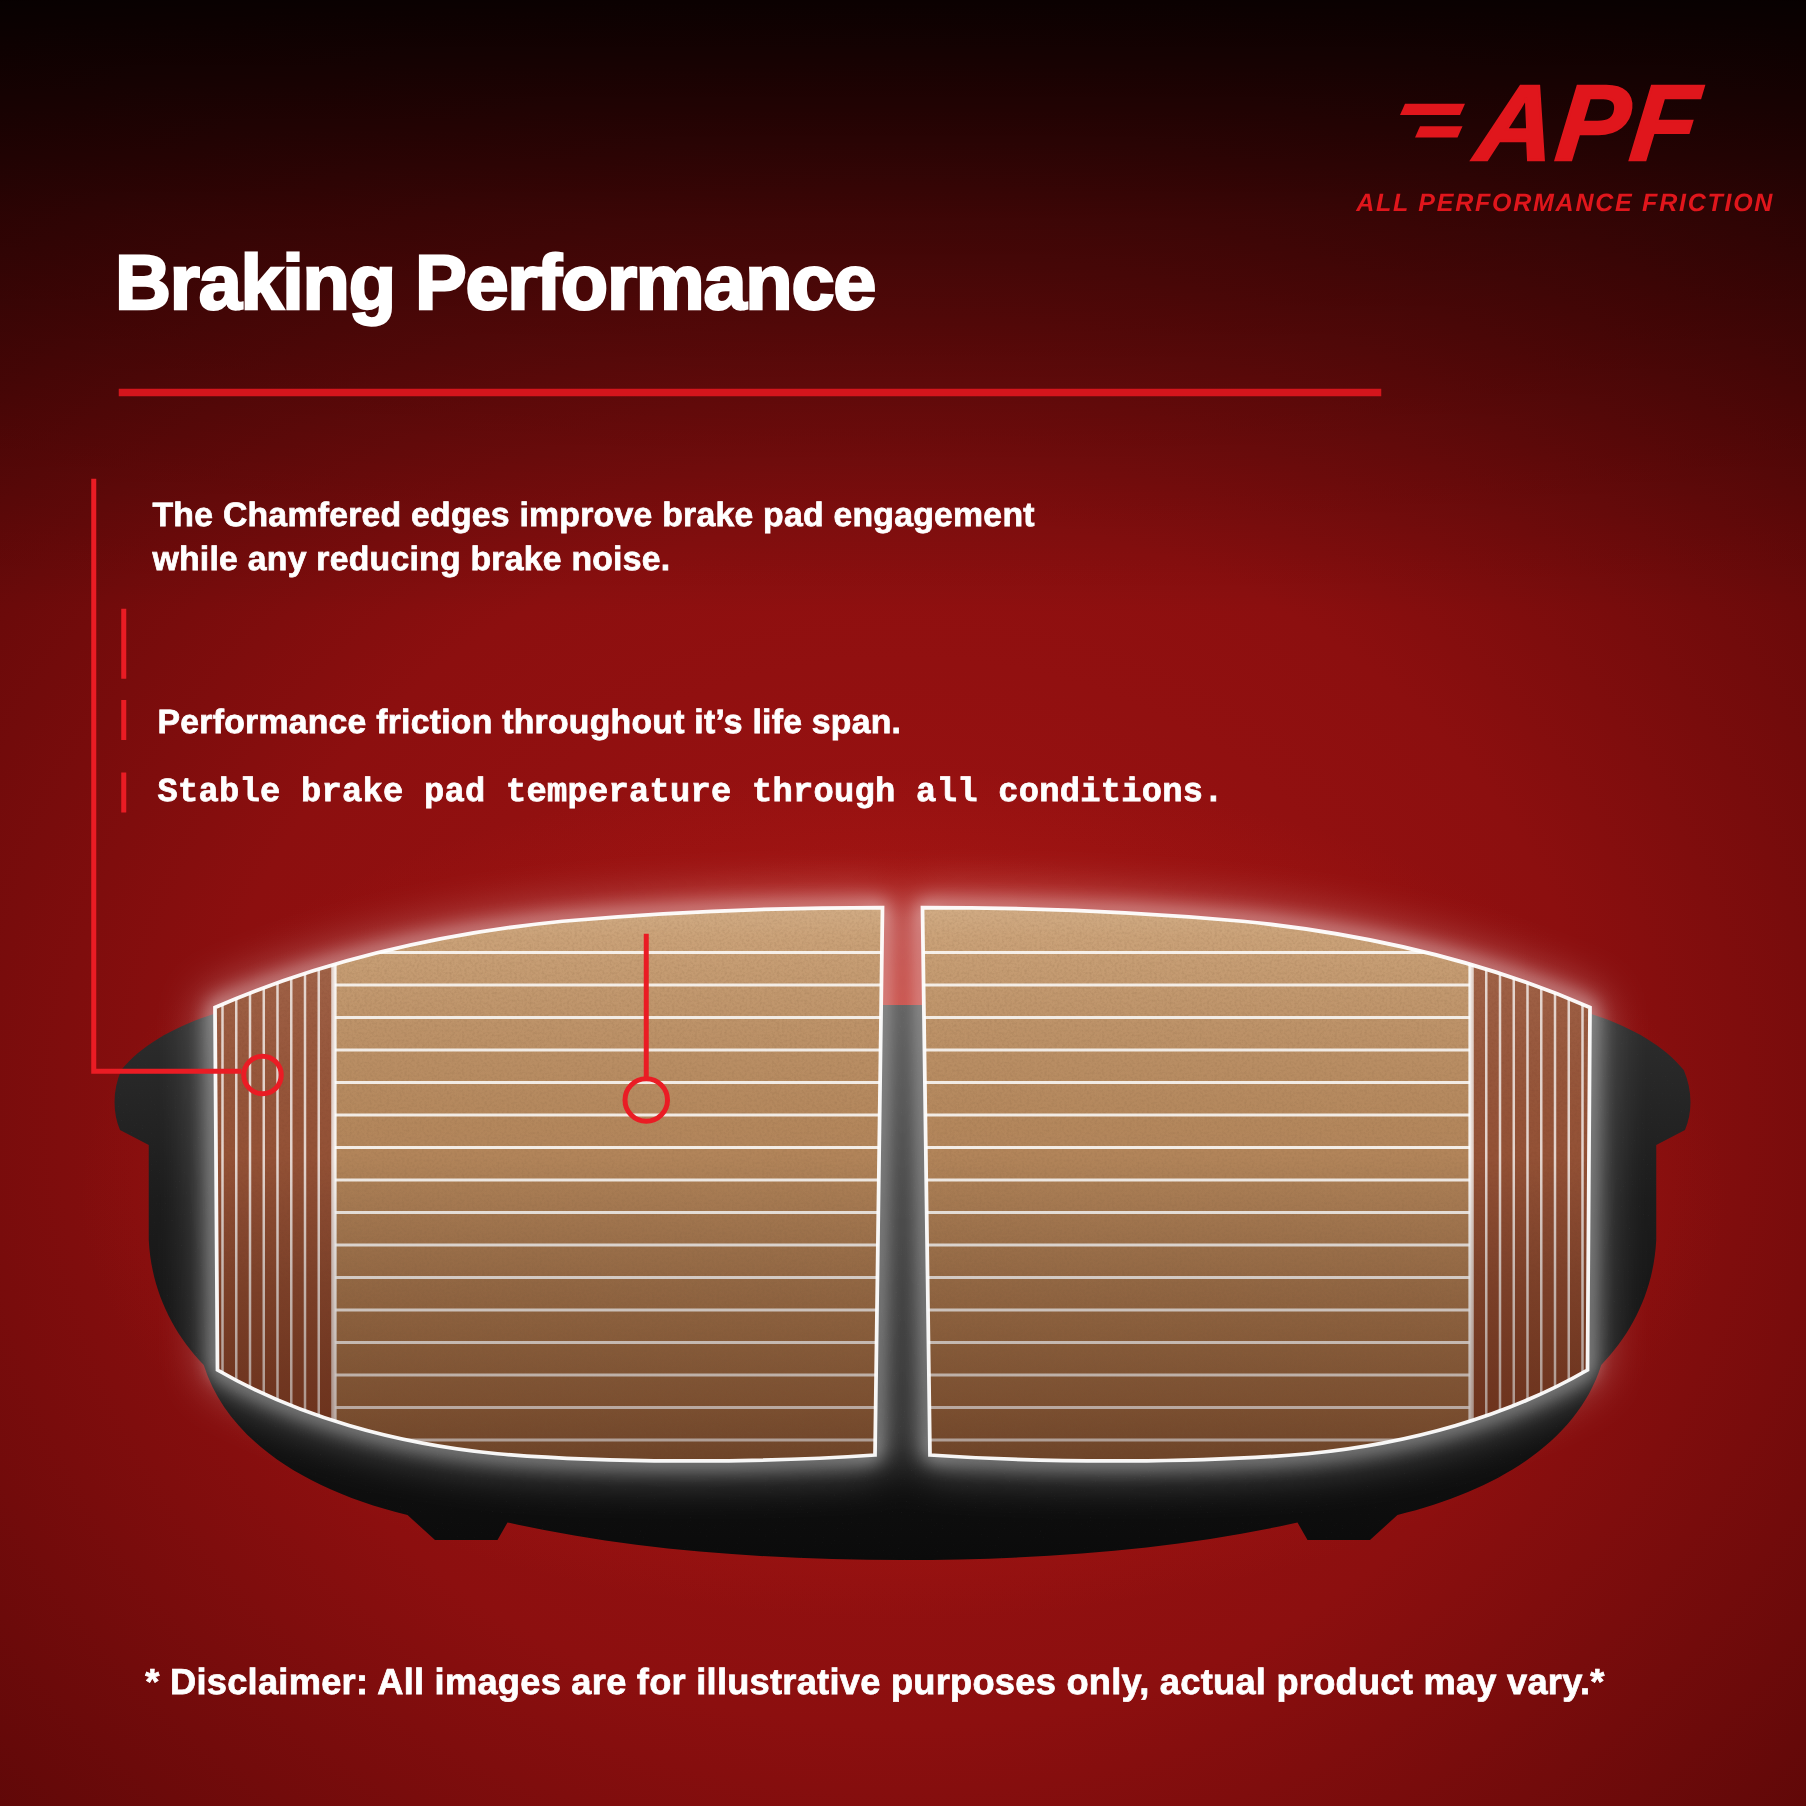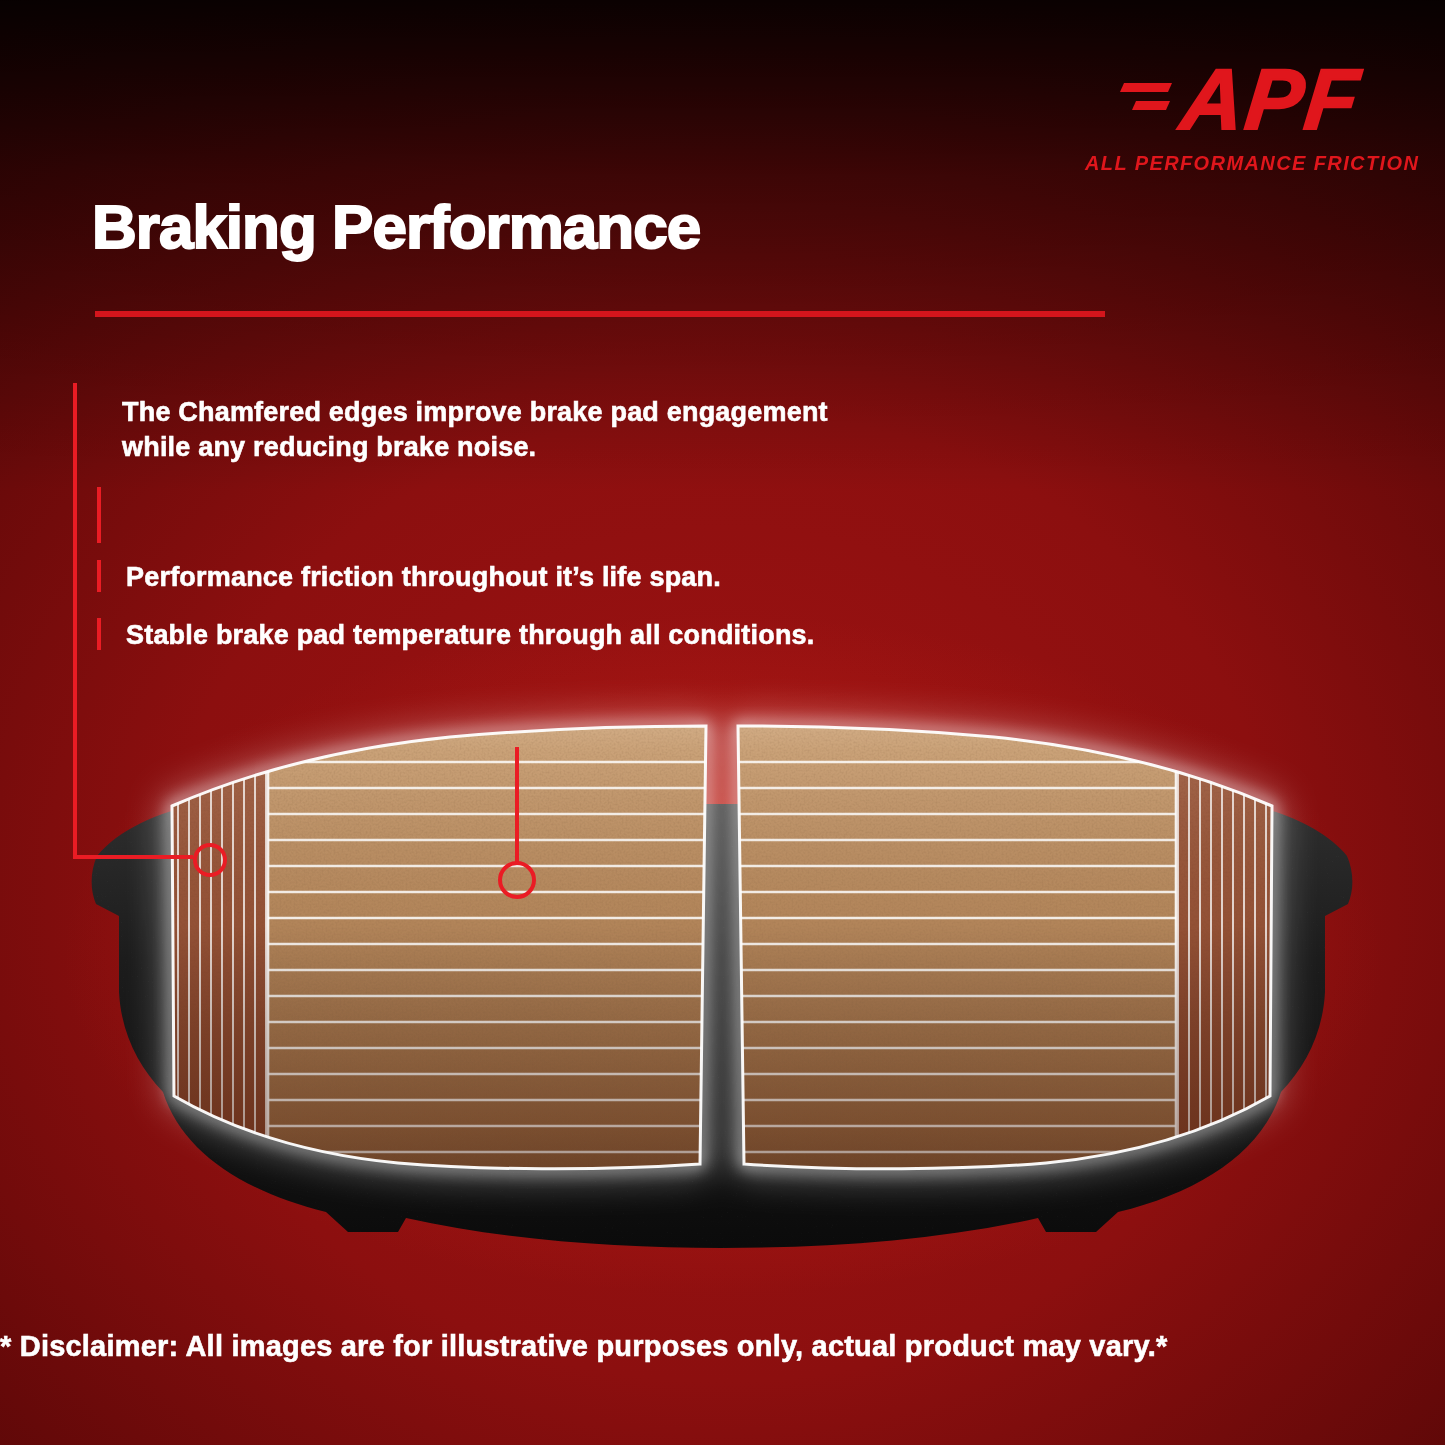"Stable brake pad temperature through" .b4 { font-family: none -> Liberation Mono, monospace }
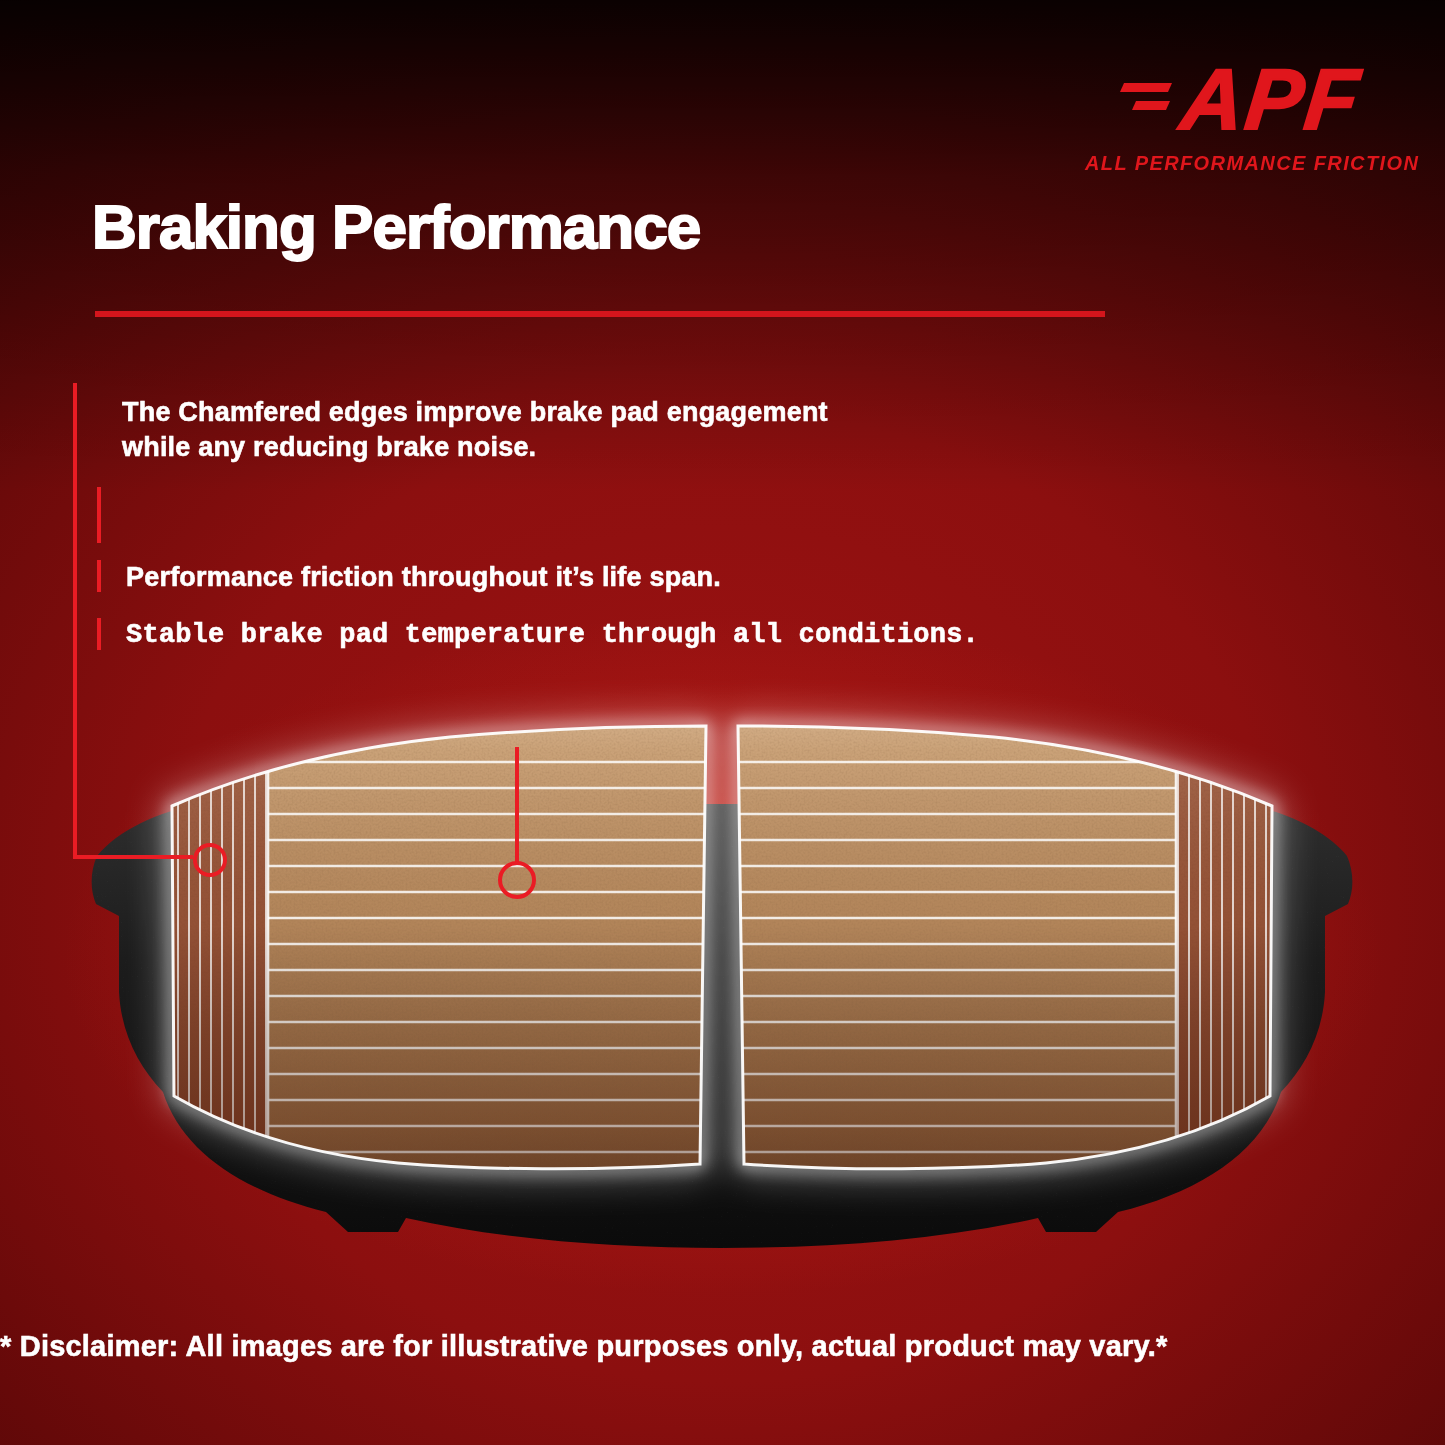"* Disclaimer: All images are" .disclaimer { padding-left: none -> 29px; text-align: left -> center }
